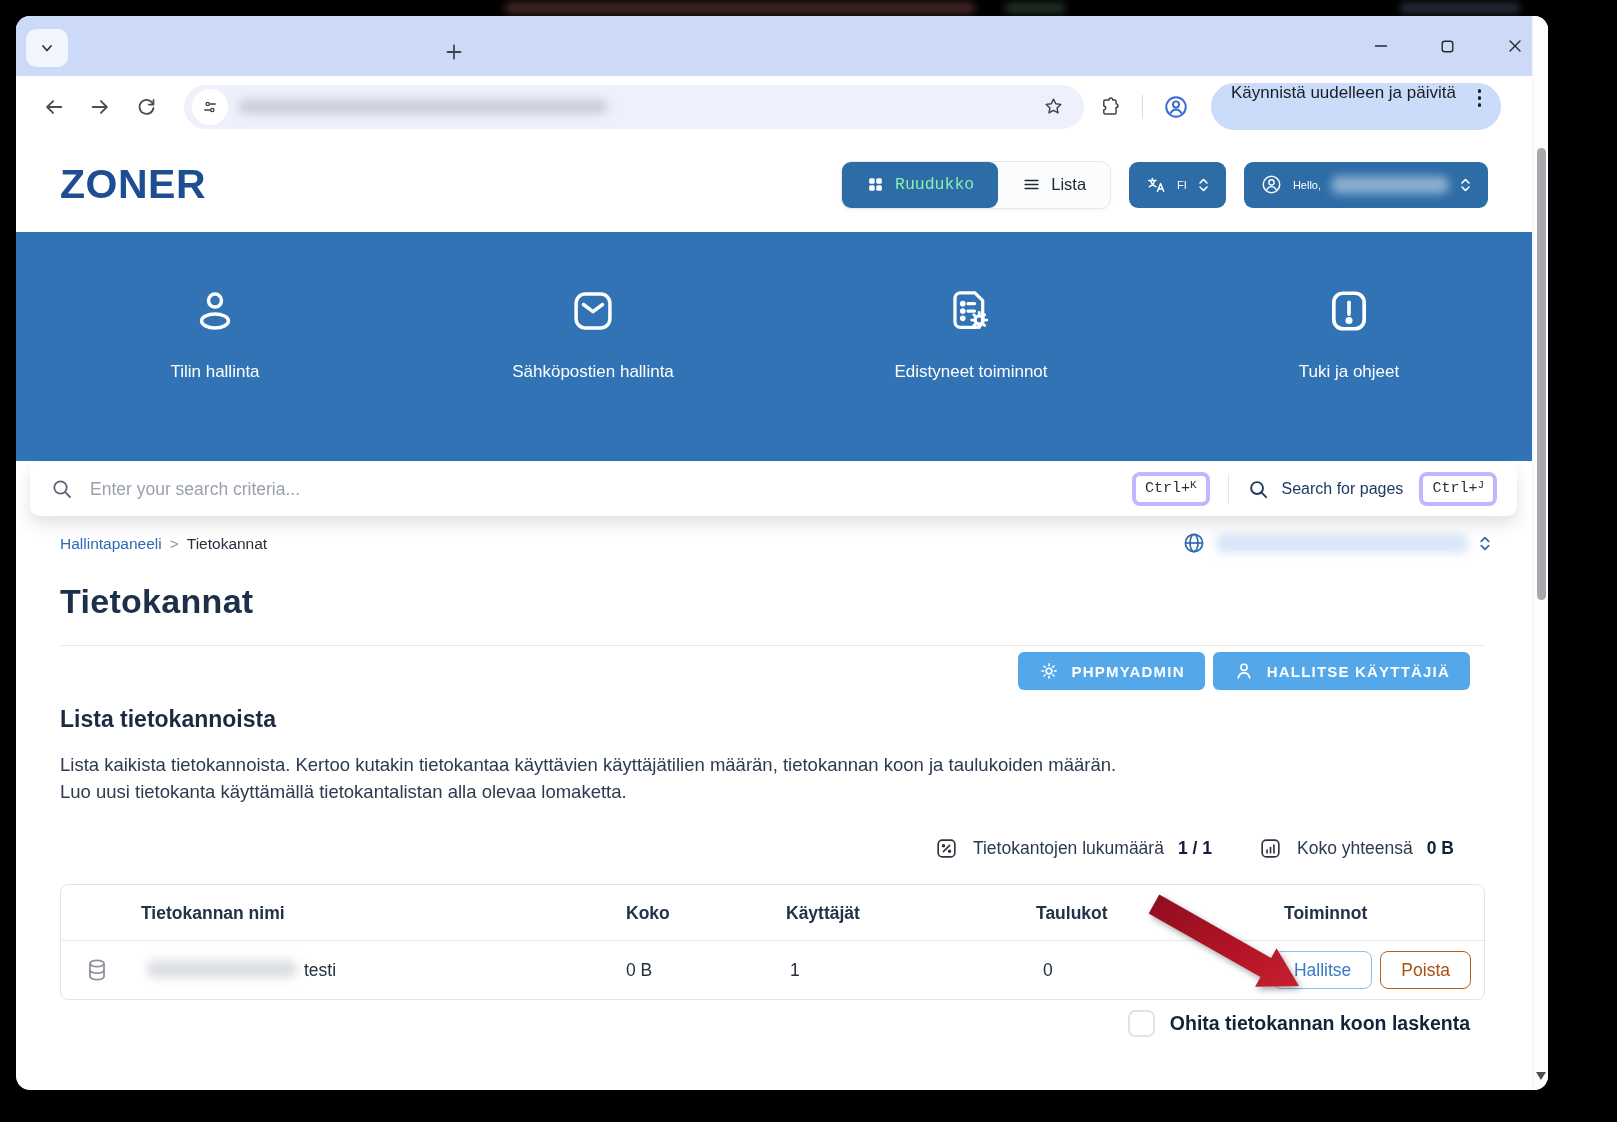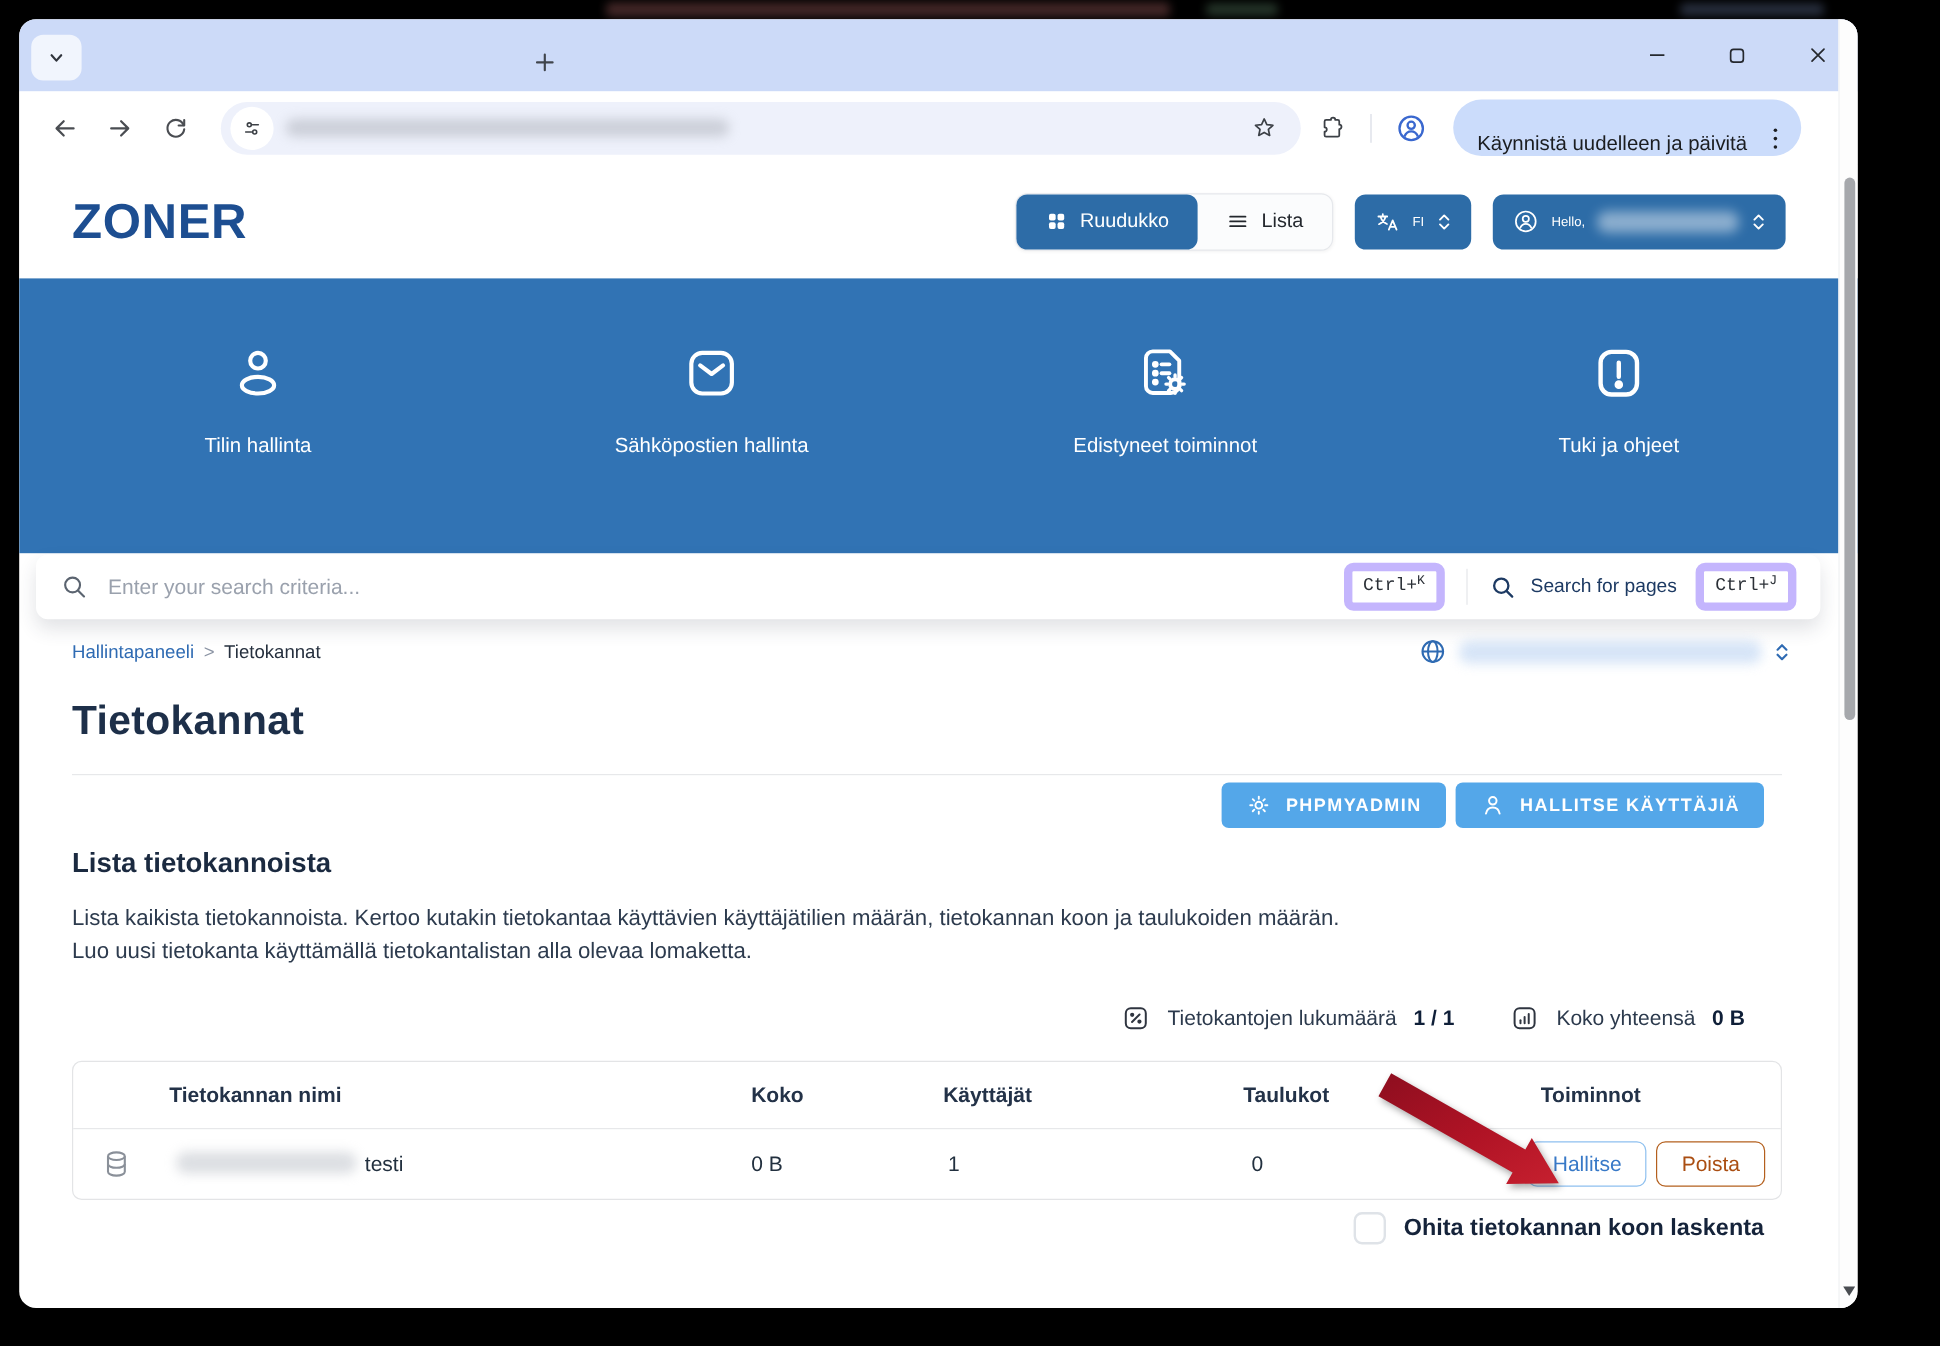"Käynnistä uudelleen ja päivitä" .restart-pill { align-items: flex-end -> flex-start }
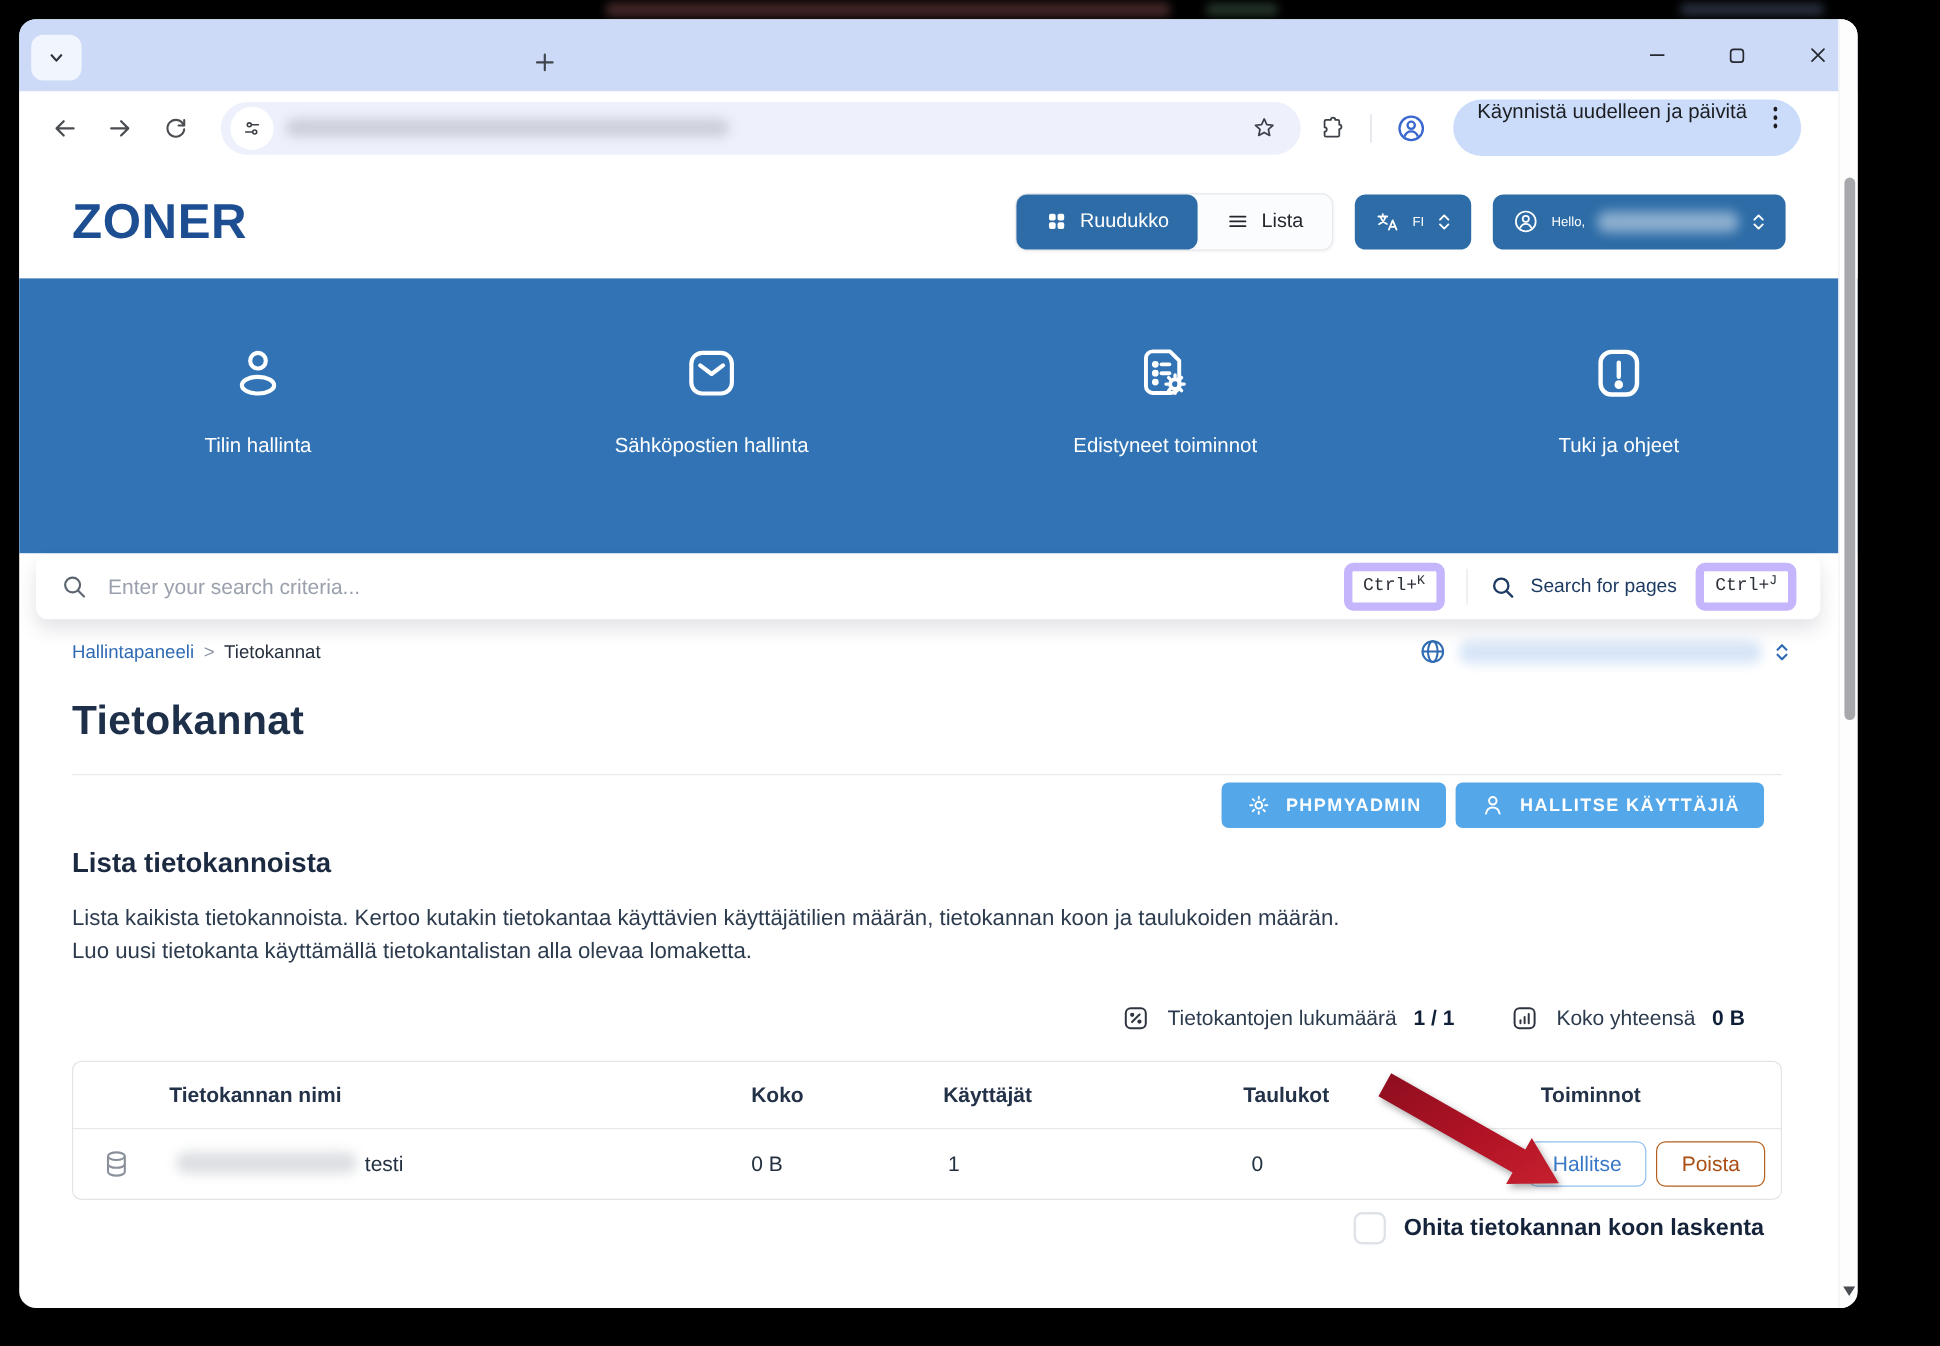"Ruudukko" .seg.active { color: #ffffff -> #86efac; font-family: none -> Liberation Mono, monospace }
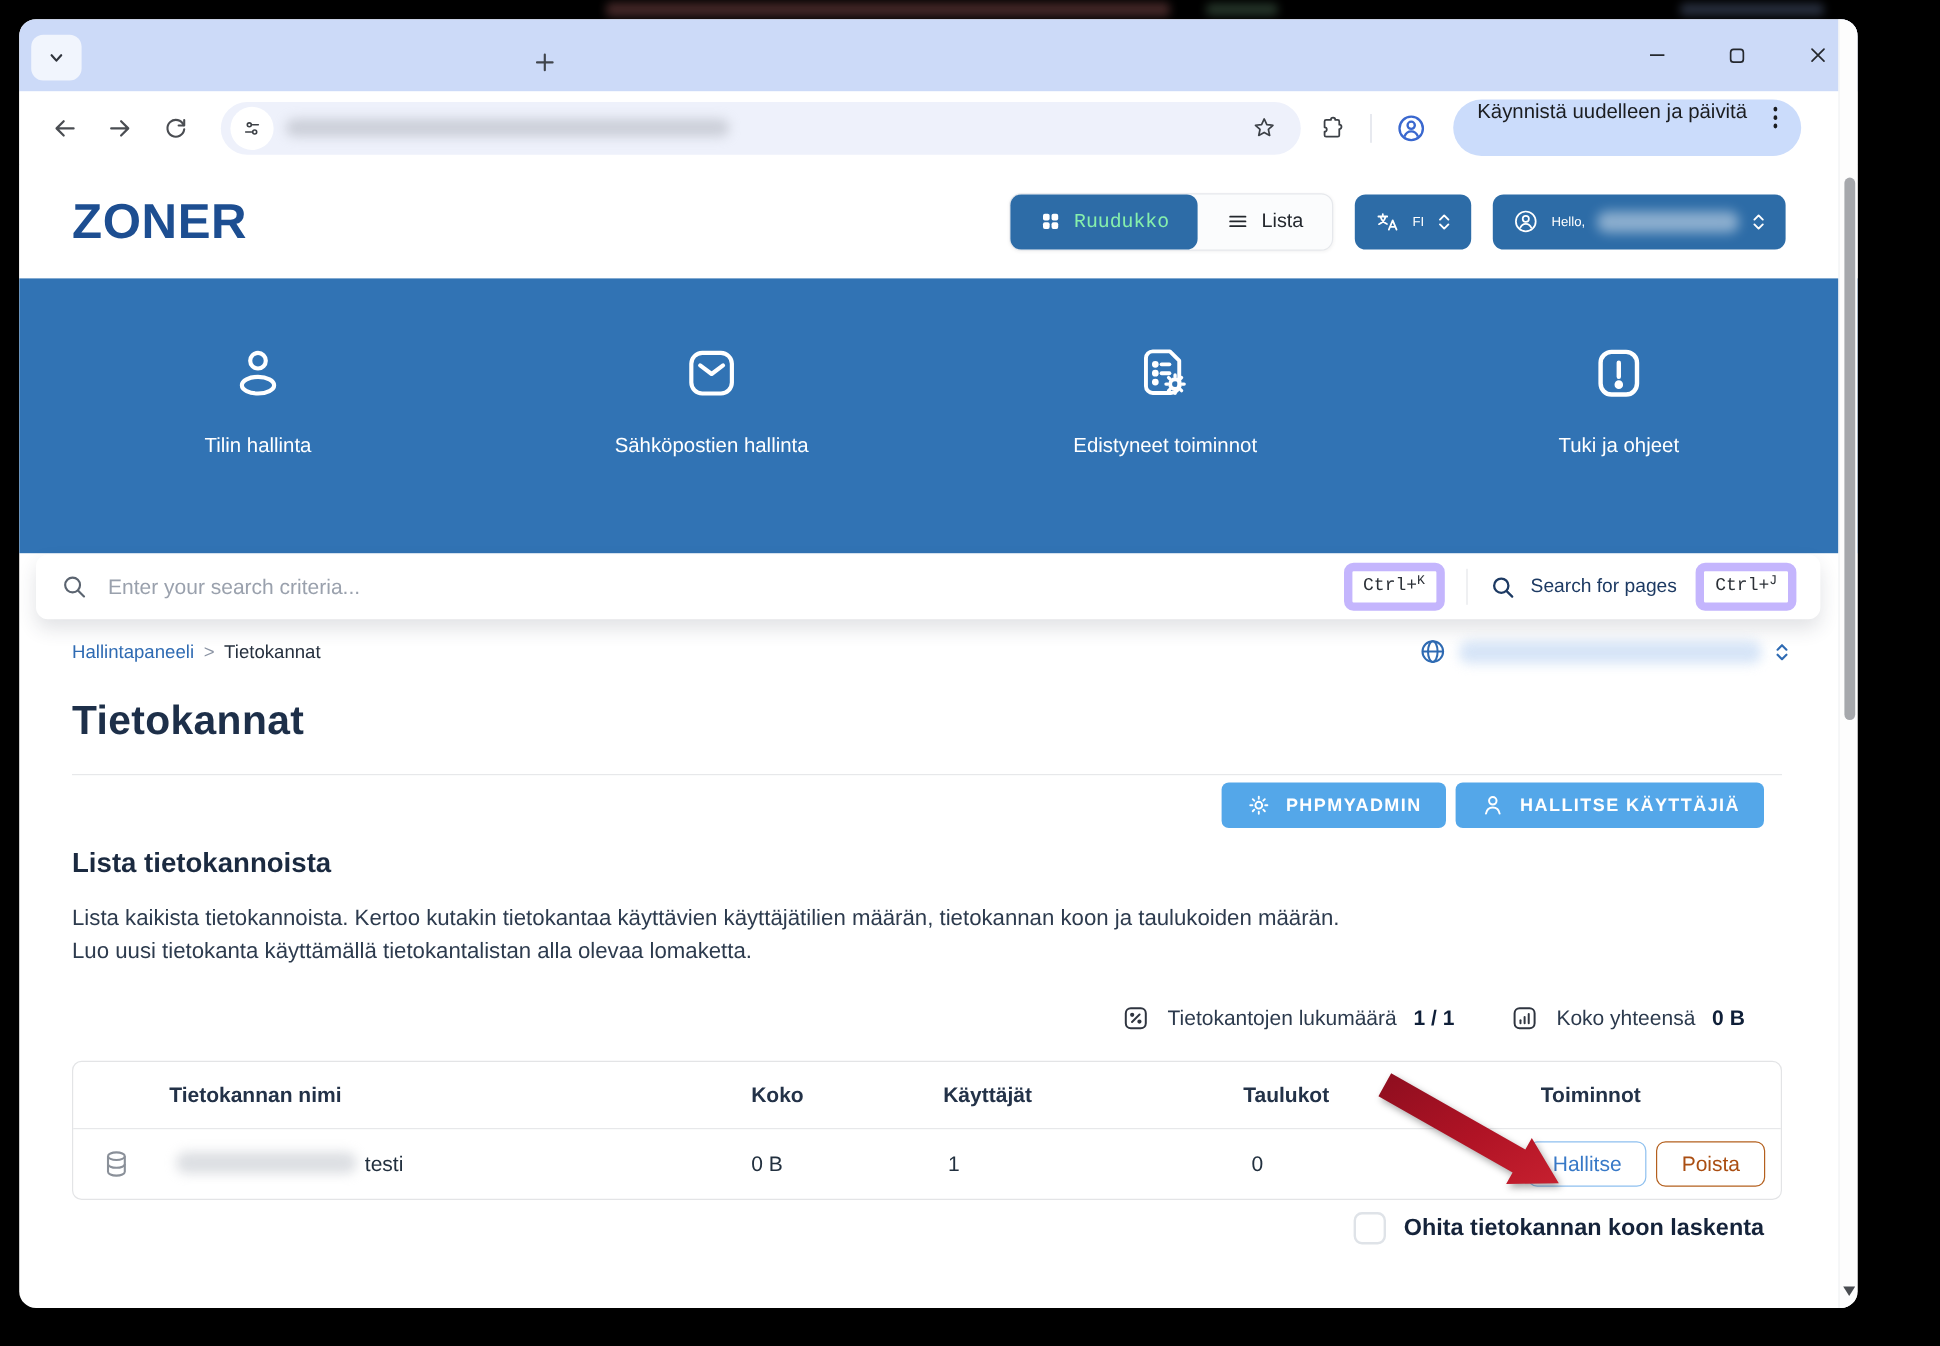"Ctrl+" .keycap { border: 7px solid #c4b5fd -> 4px solid #c4b5fd }
